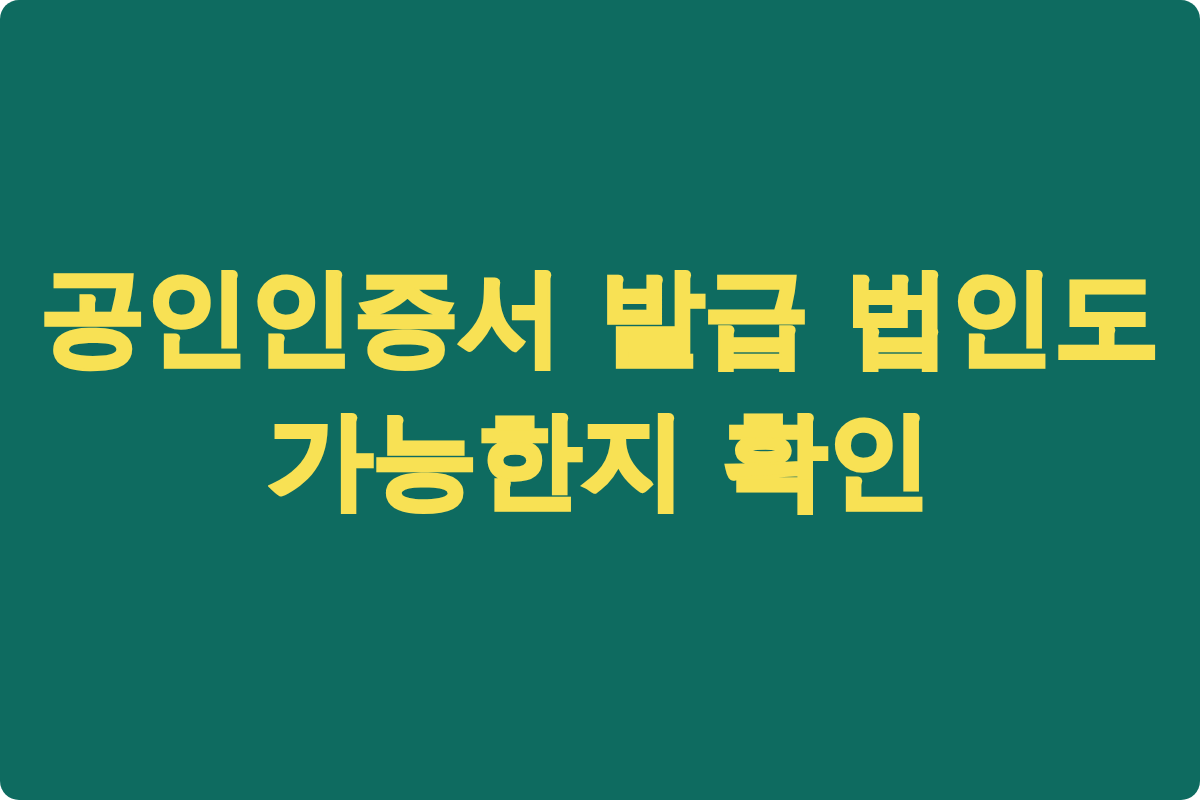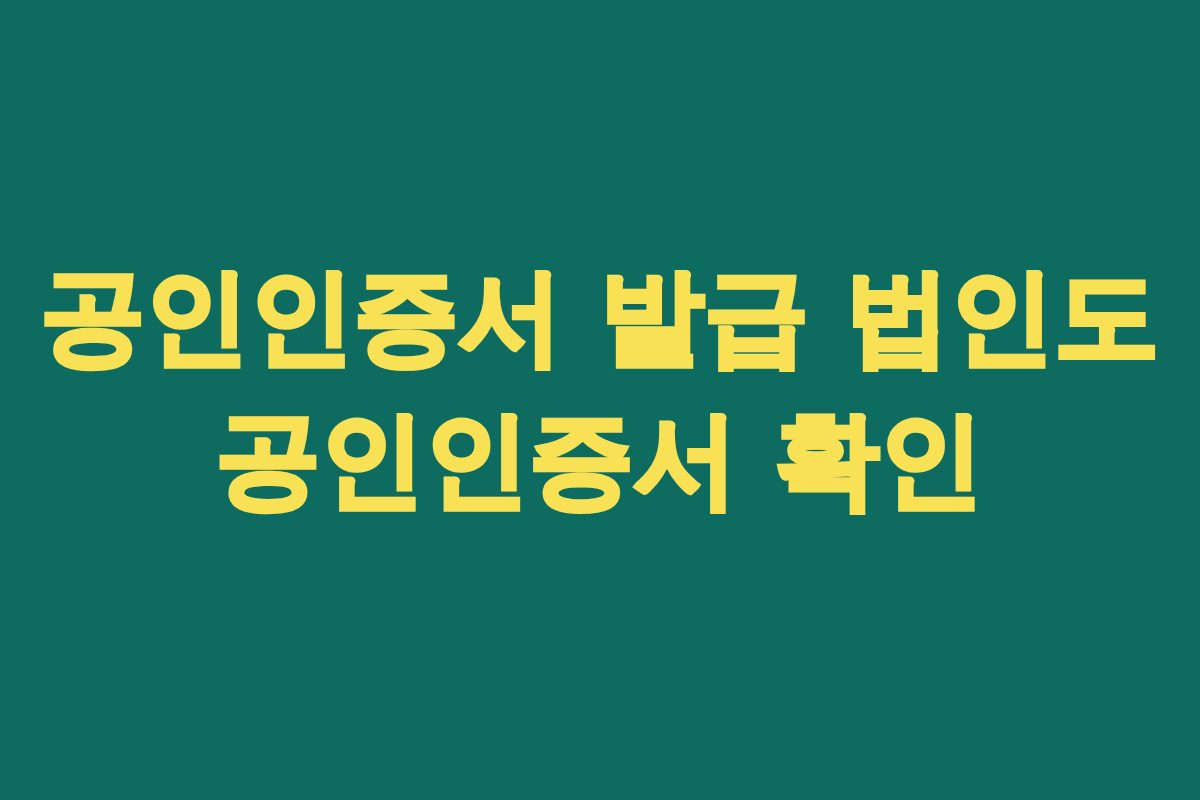"공인인증서 발급 법인도" .banner-canvas { border-radius: none -> 19px }
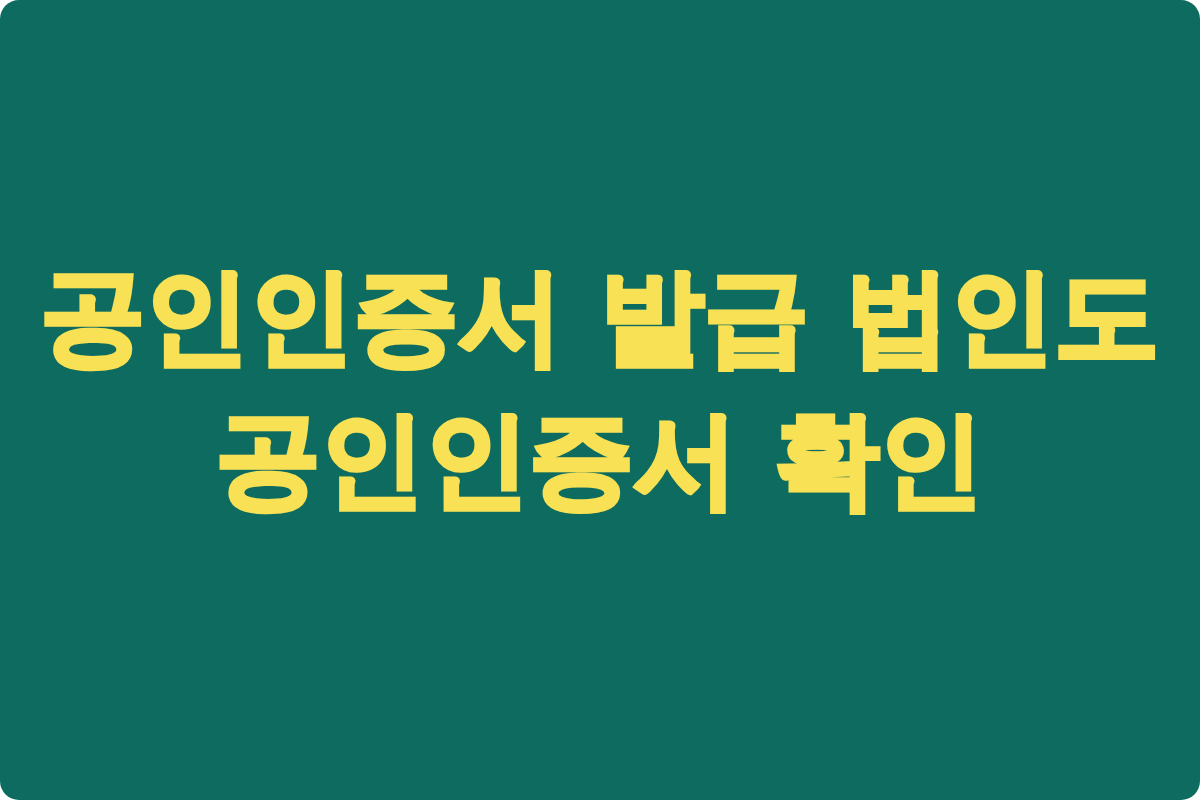"공인인증서 확인" span.headline-line { text: 공인인증서 -> 가능한지 }
